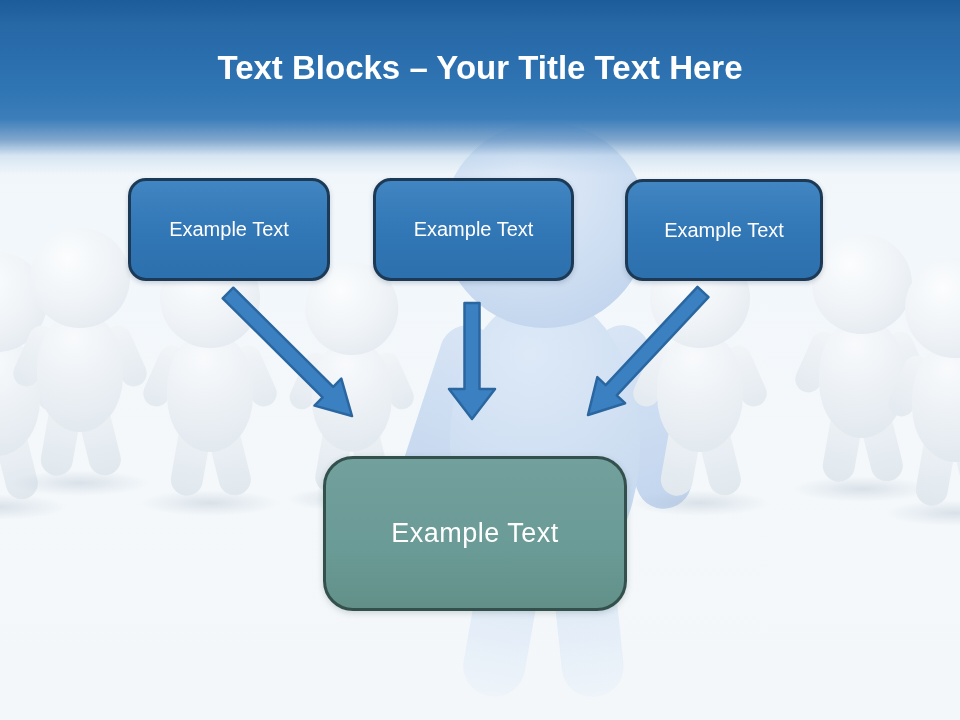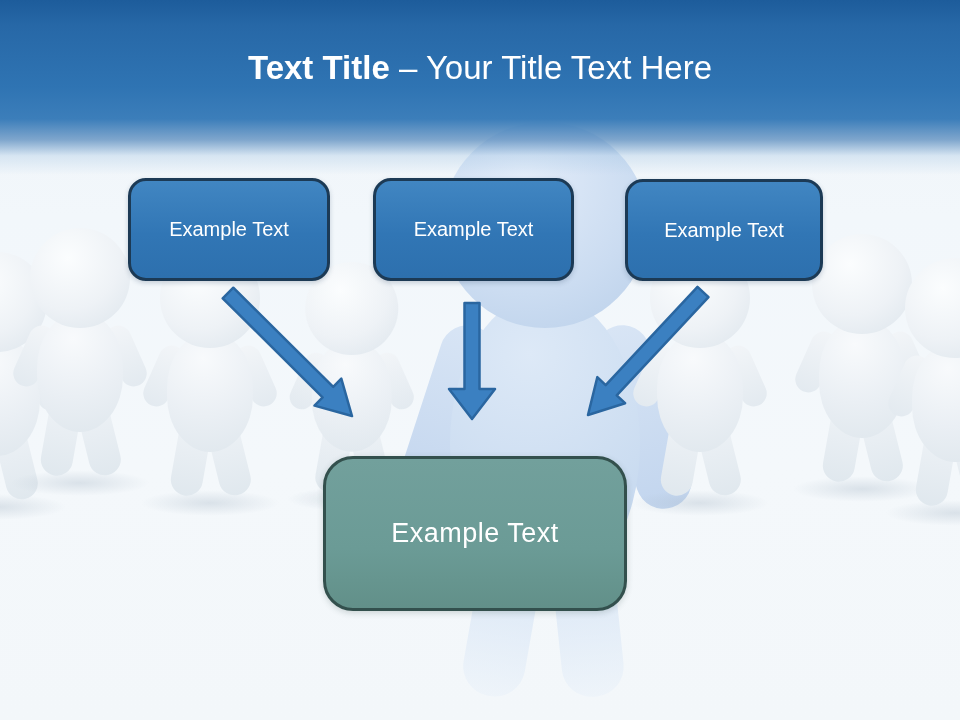"Text Title" span.em { text: Title -> Blocks }
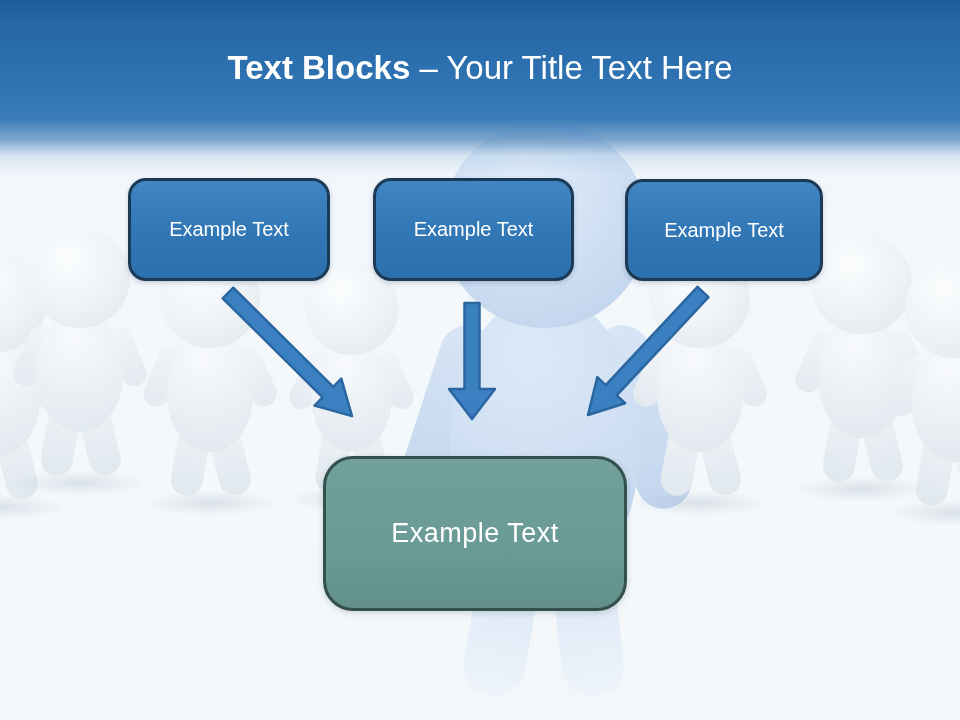"– Your Title Text Here" .slide-title .rest { font-weight: 400 -> 700 }
